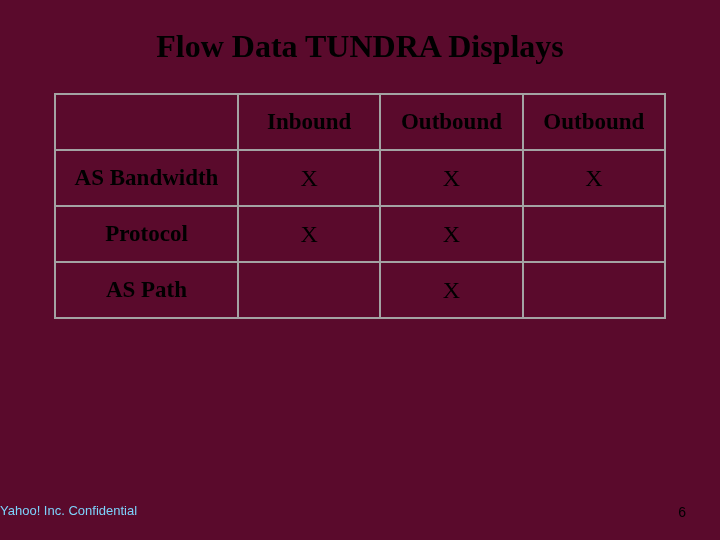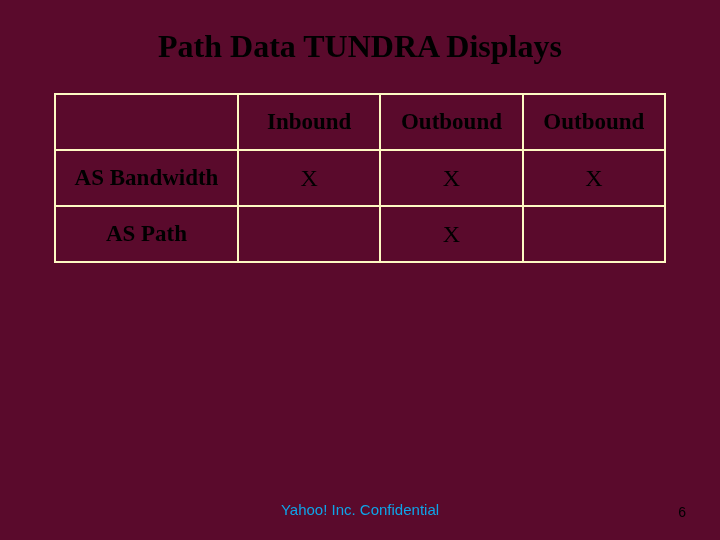"Path Data TUNDRA Displays" div.title { text: Path -> Flow }
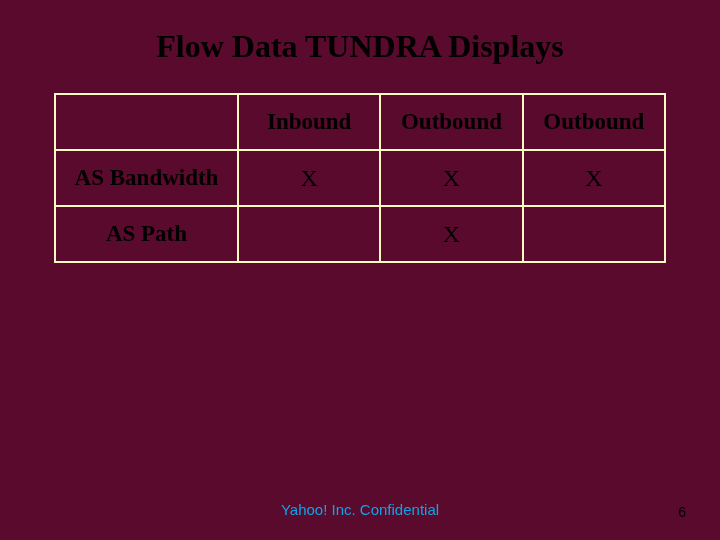"Inbound" th, td { border: 2px solid #fef9c3 -> 2px solid #a3a3a3 }
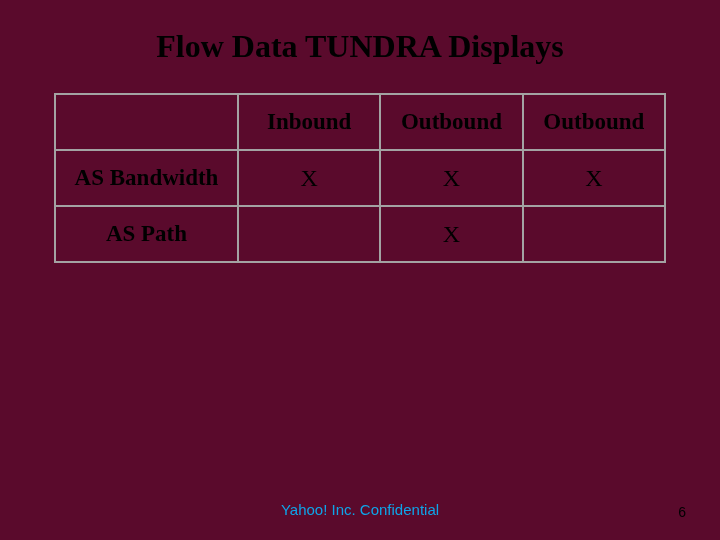"Protocol" tr { html: none -> <tr> <td>Protocol</td> <td>X</td> <td>X</td> <td></td> </tr> }
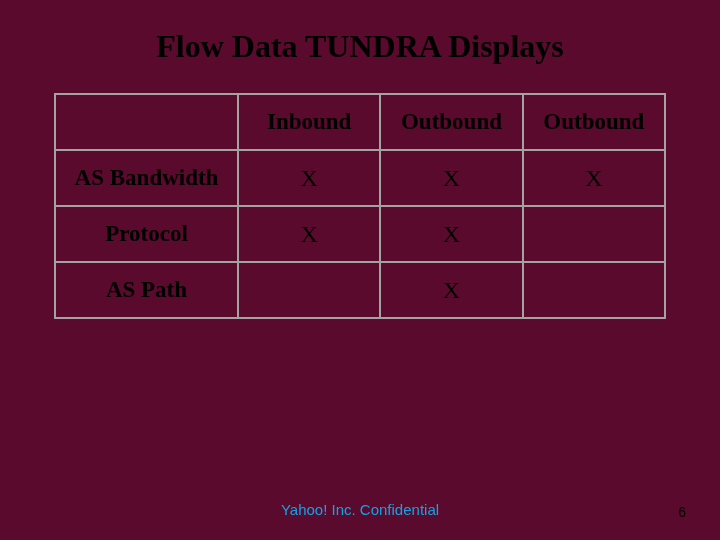"Yahoo! Inc. Confidential" .footer { color: #0ea5e9 -> #7dd3fc; font-size: 15px -> 13px; text-align: center -> left }
